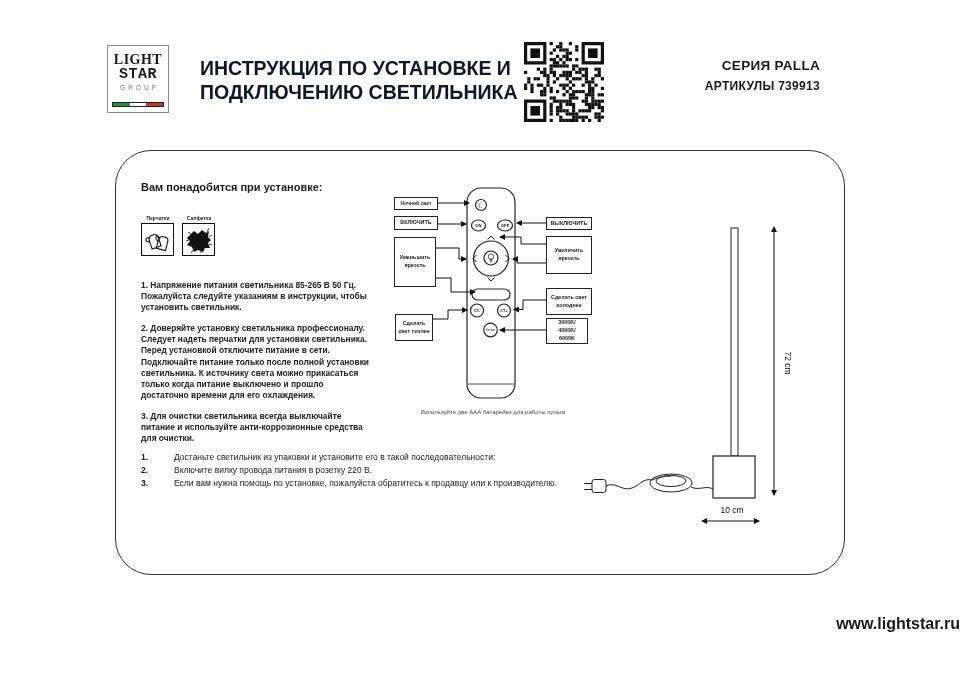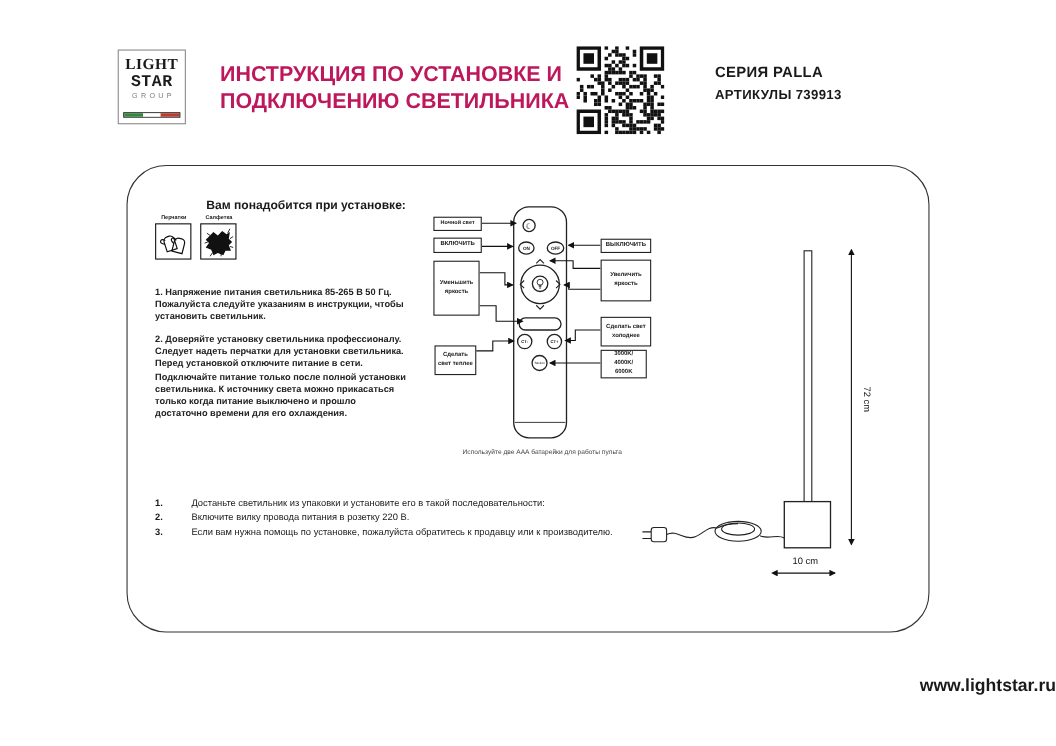"ИНСТРУКЦИЯ ПО УСТАНОВКЕ И" .main-title { color: #be185d -> #0f172a }
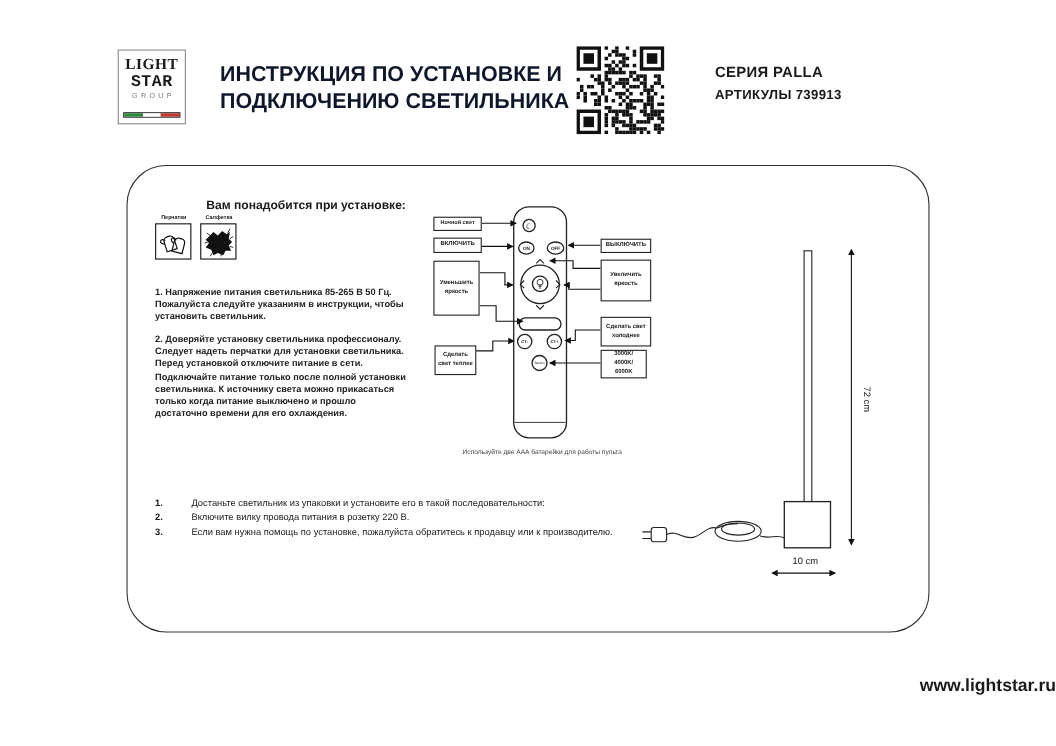"СЕРИЯ PALLA" .series-block { text-align: left -> right }
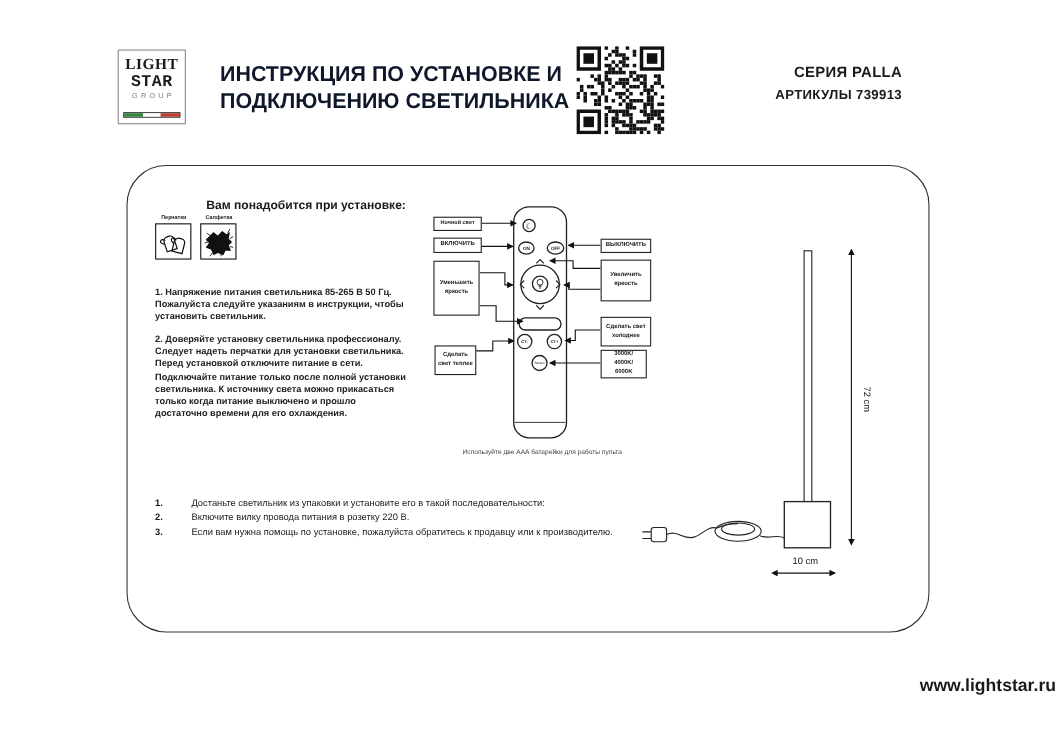"Вам понадобится при установке:" .needs-title { margin-bottom: 2px -> 22px; text-align: right -> none }
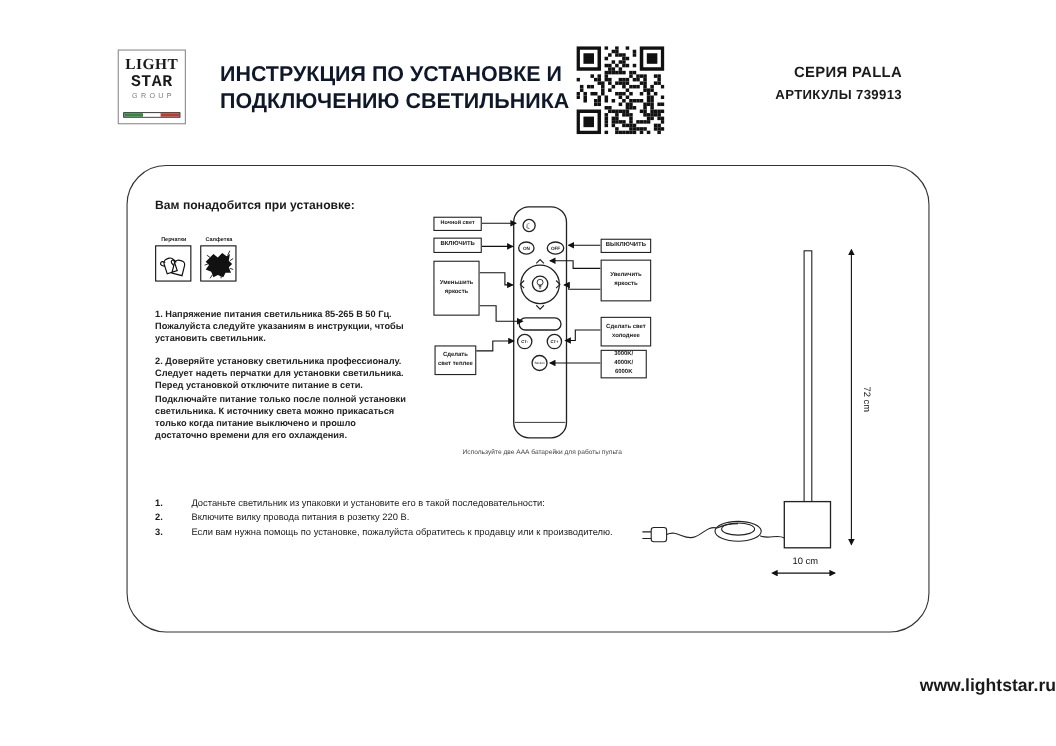"3. Для очистки светильника всегда" div.para { html: none -> <div>3. Для очистки светильника всегда выключайте питание и используйте анти-коррозионные средства для очистки.</div> }
